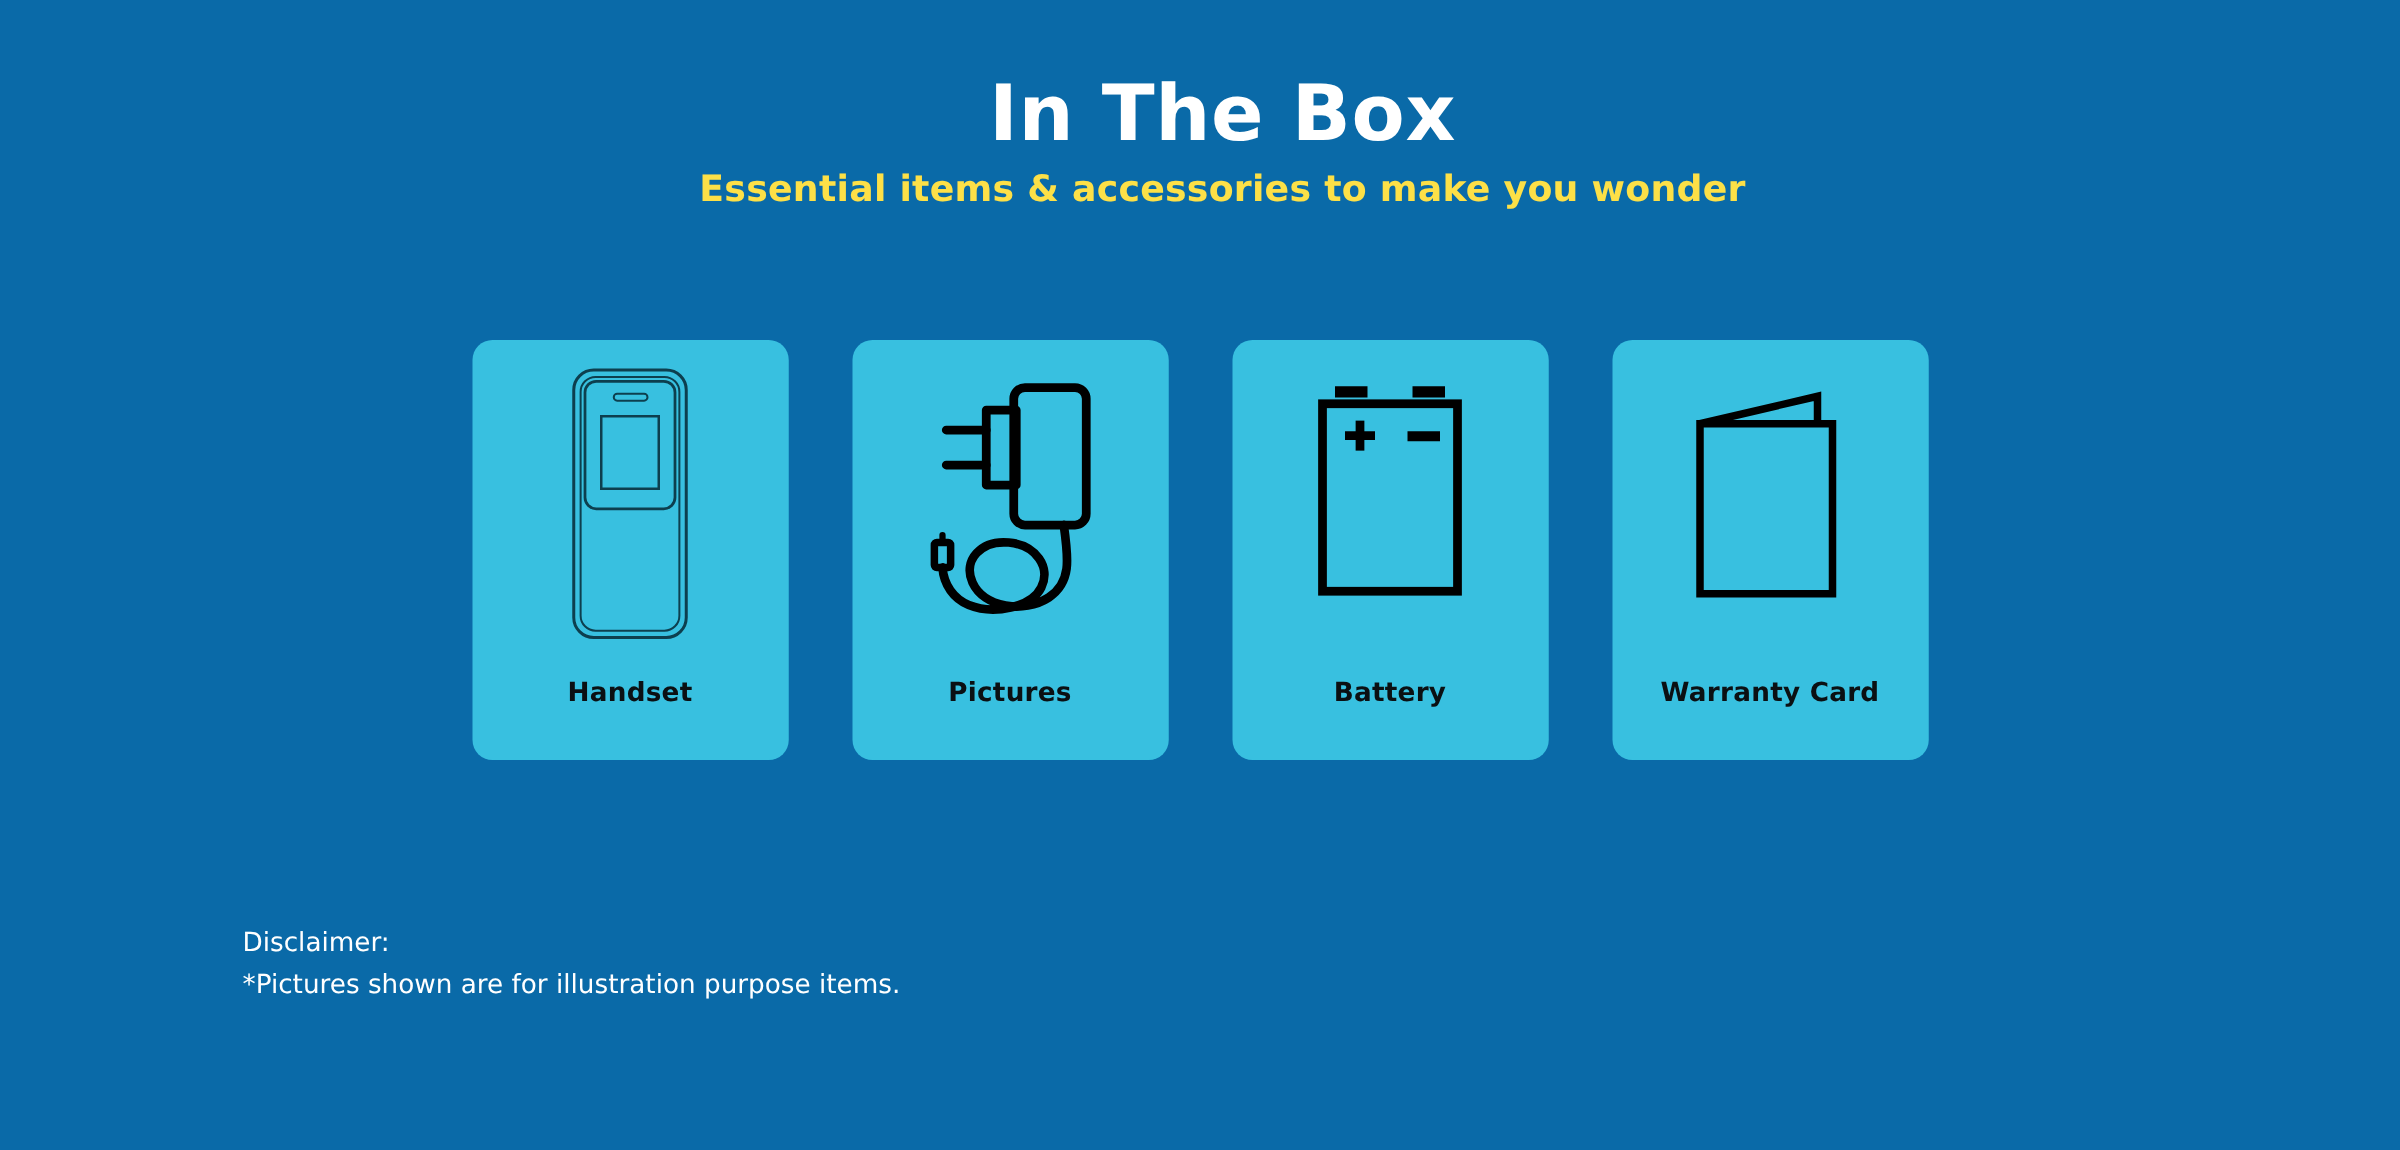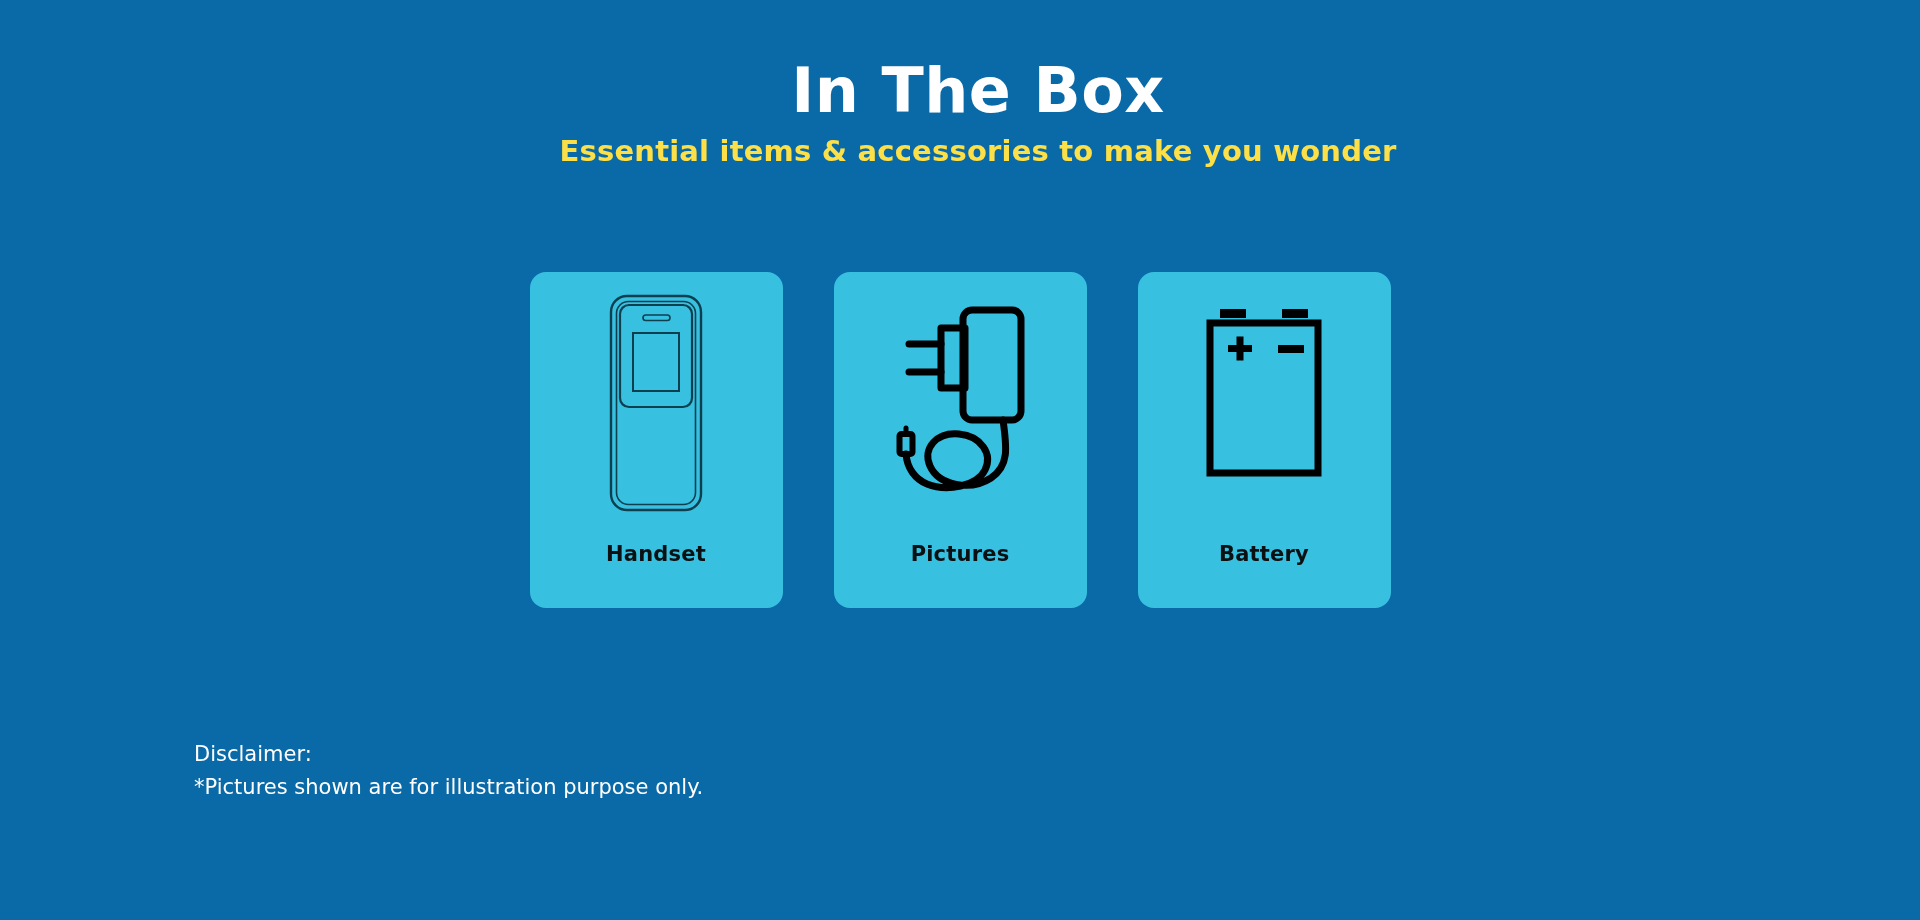"Warranty Card" div.card { html: none -> <div> <div> <svg> <rect></rect> <path></path> </svg> </div> <div>Warranty Card</div> </div> }
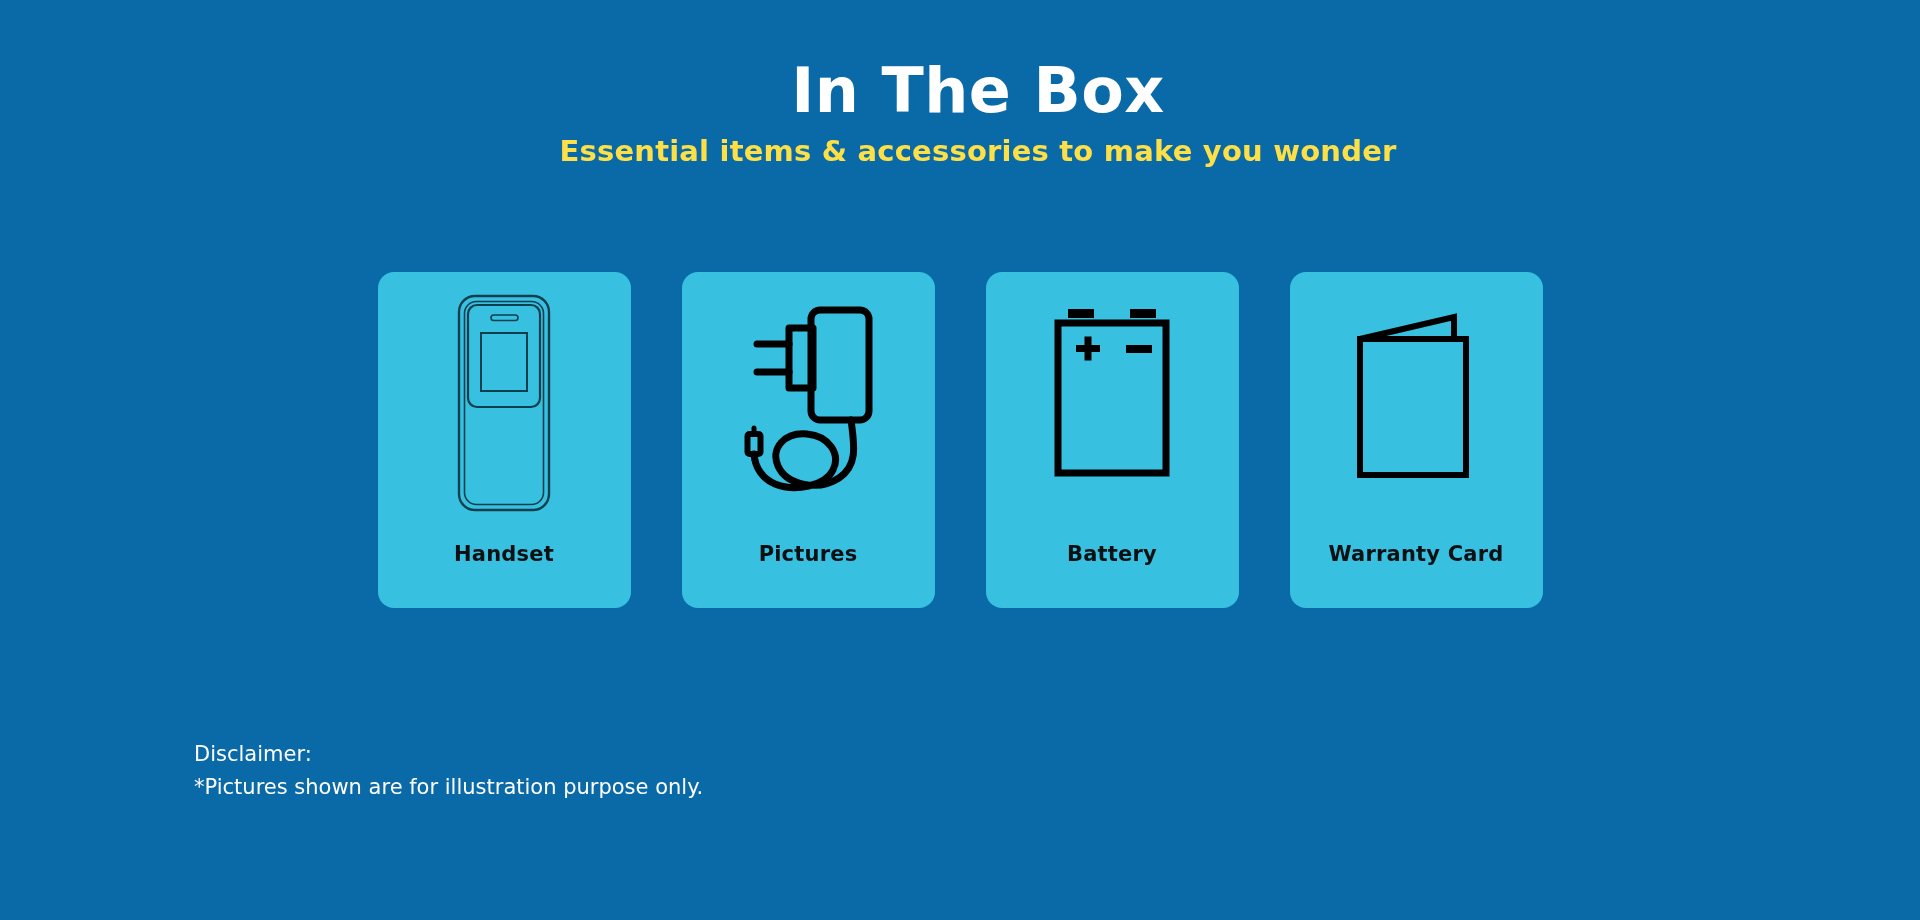"*Pictures shown are for illustration" div { text: only -> items }
